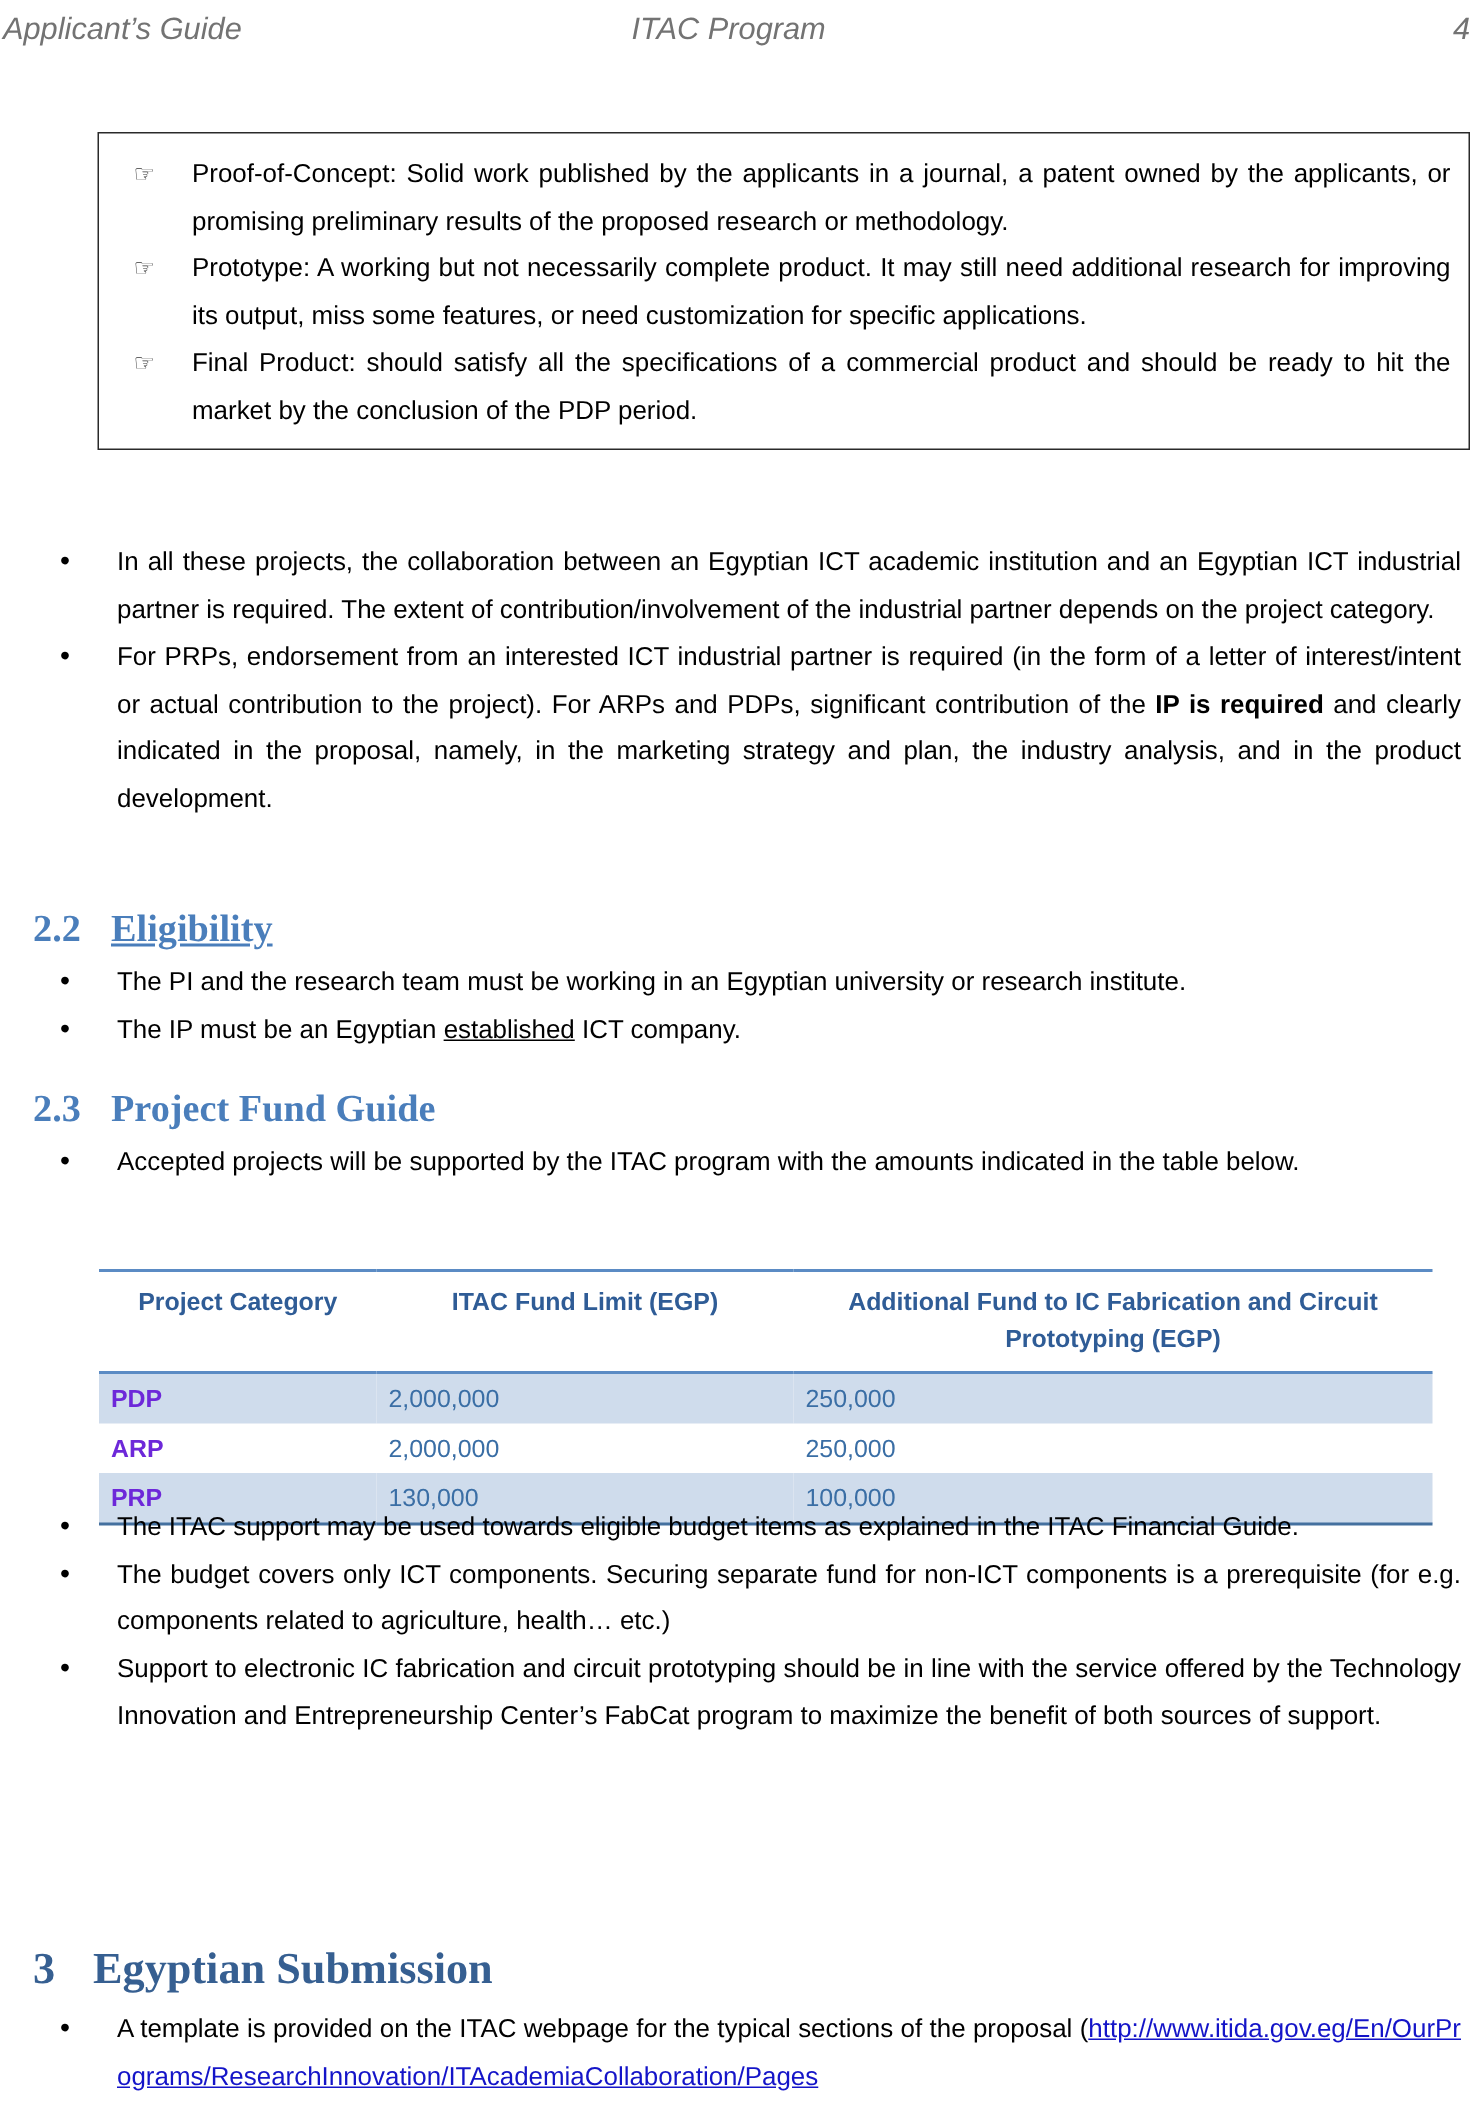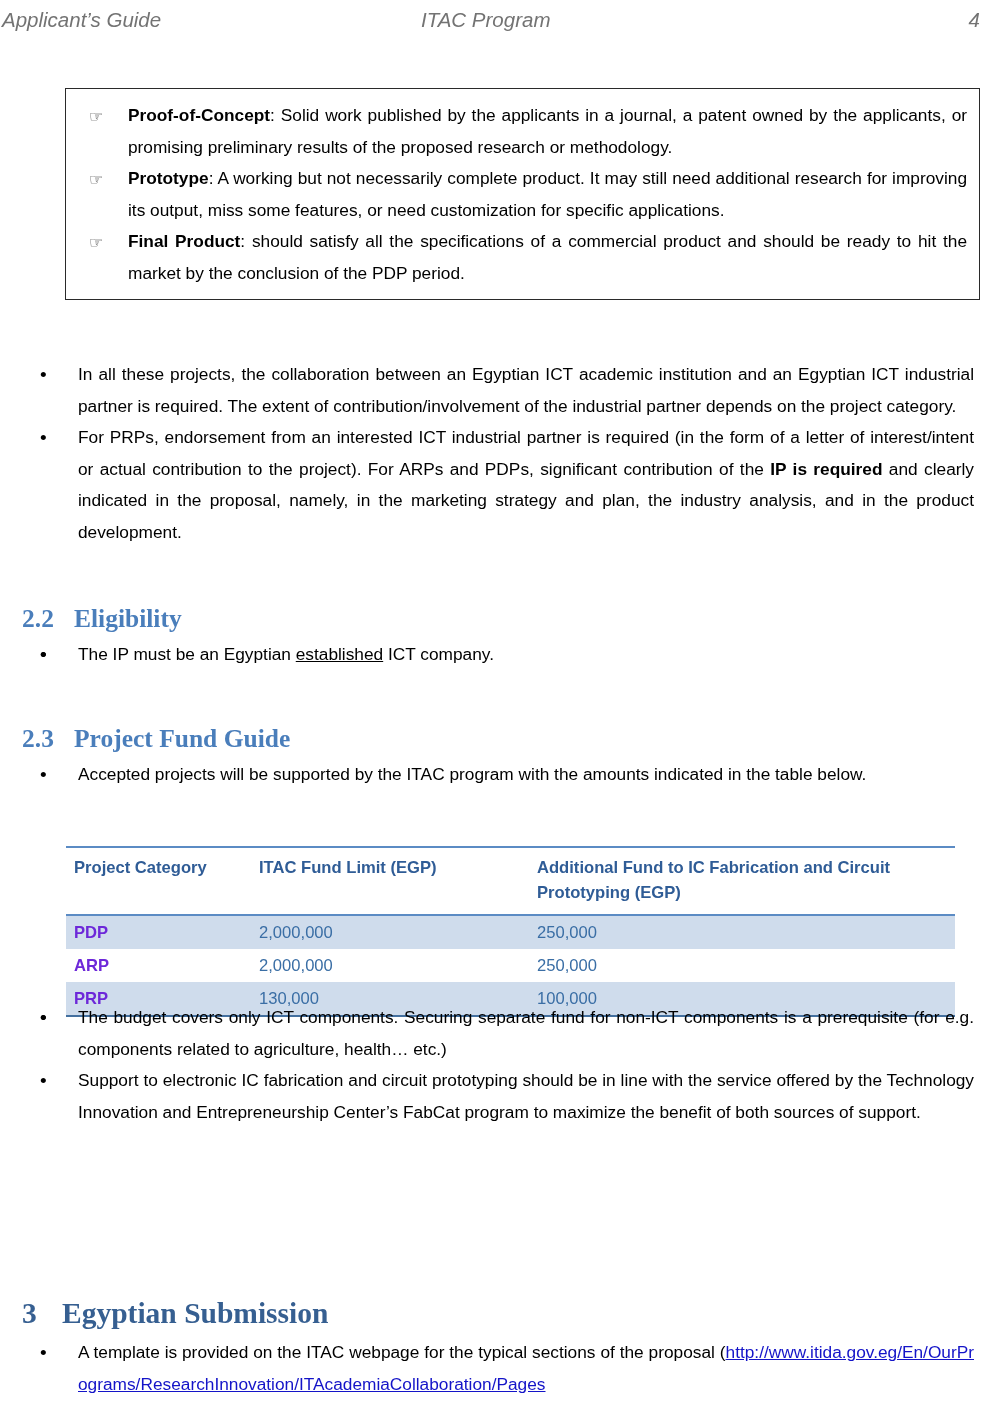"Proof-of-Concept" .hand-item b { font-weight: bold -> normal }
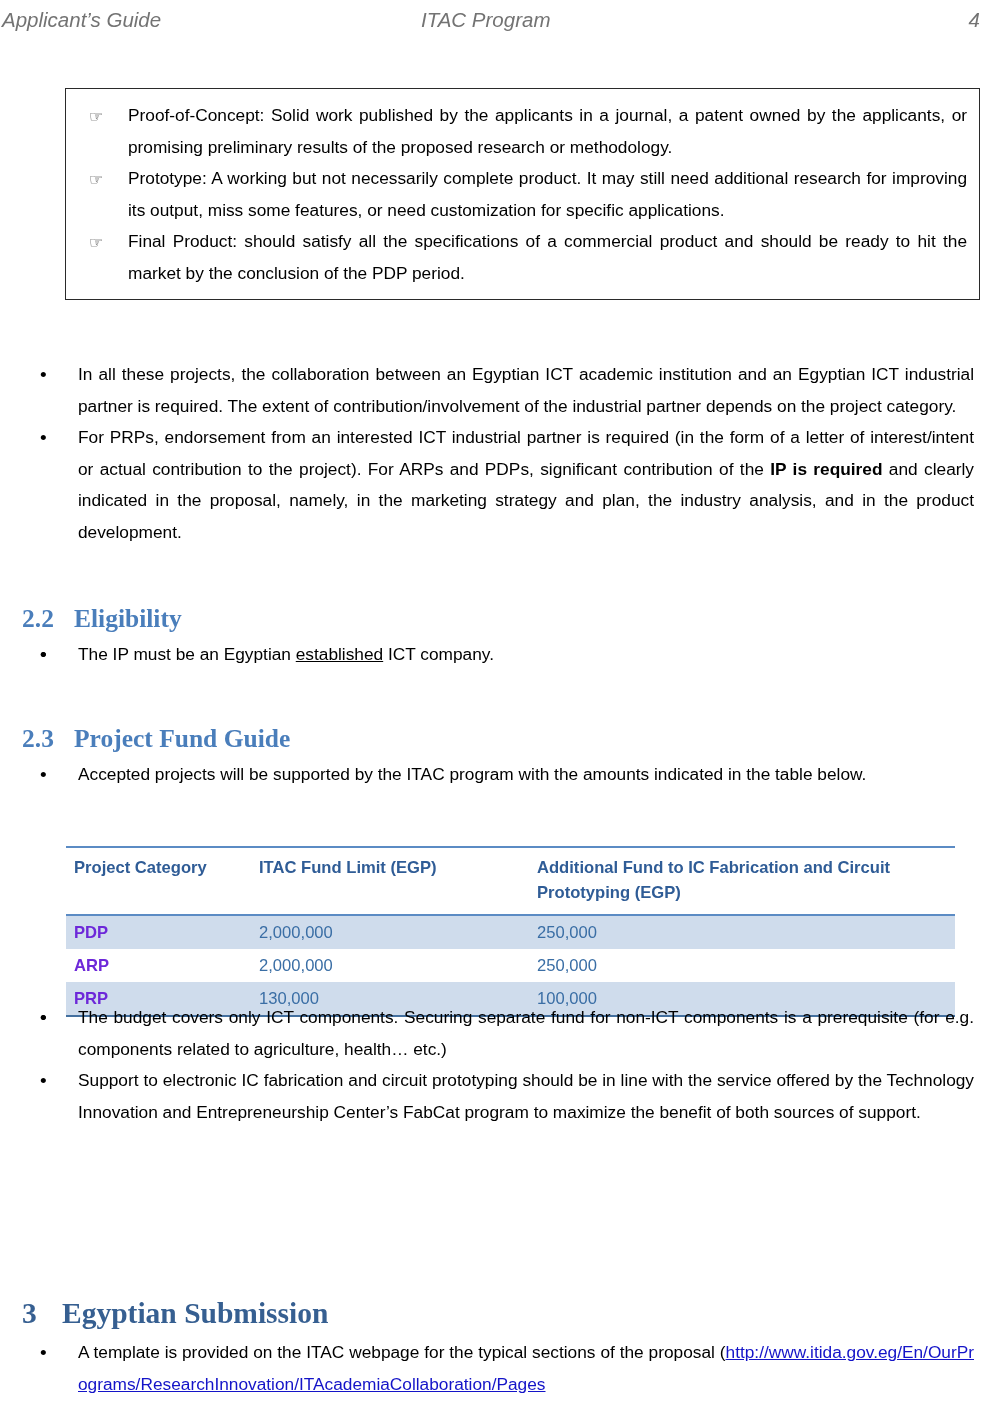"2.2 Eligibility" div.h2 { text-decoration: none -> underline }
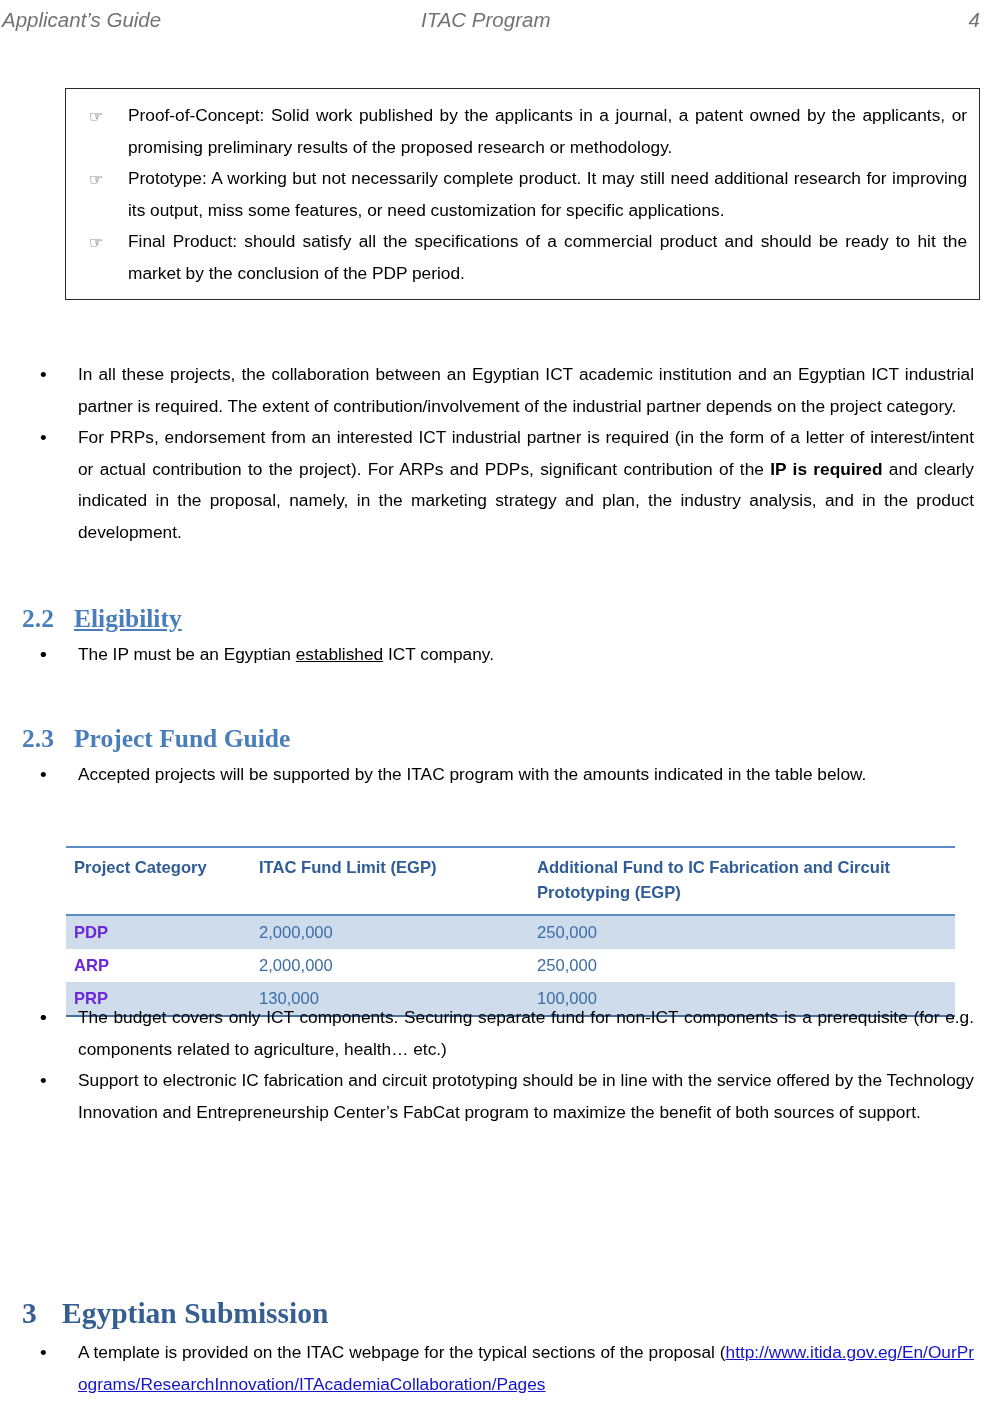"The PI and the research" span { html: none -> <span>The PI and the research team must be working in an Egyptian university or research institute.</span> }
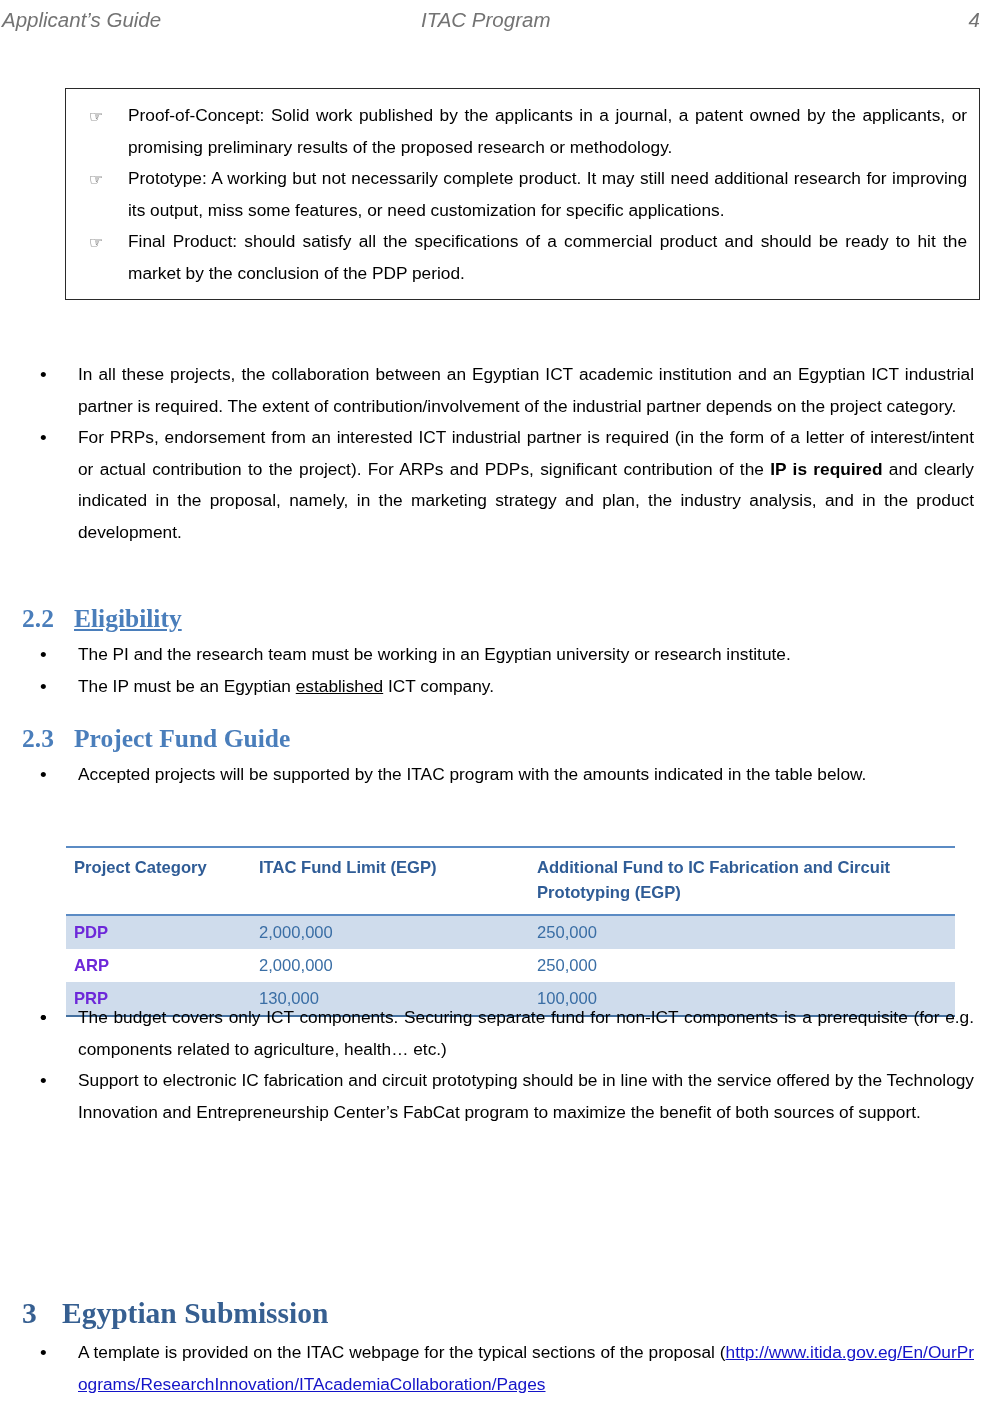"Project Category" .fund-table thead th { text-align: left -> center }
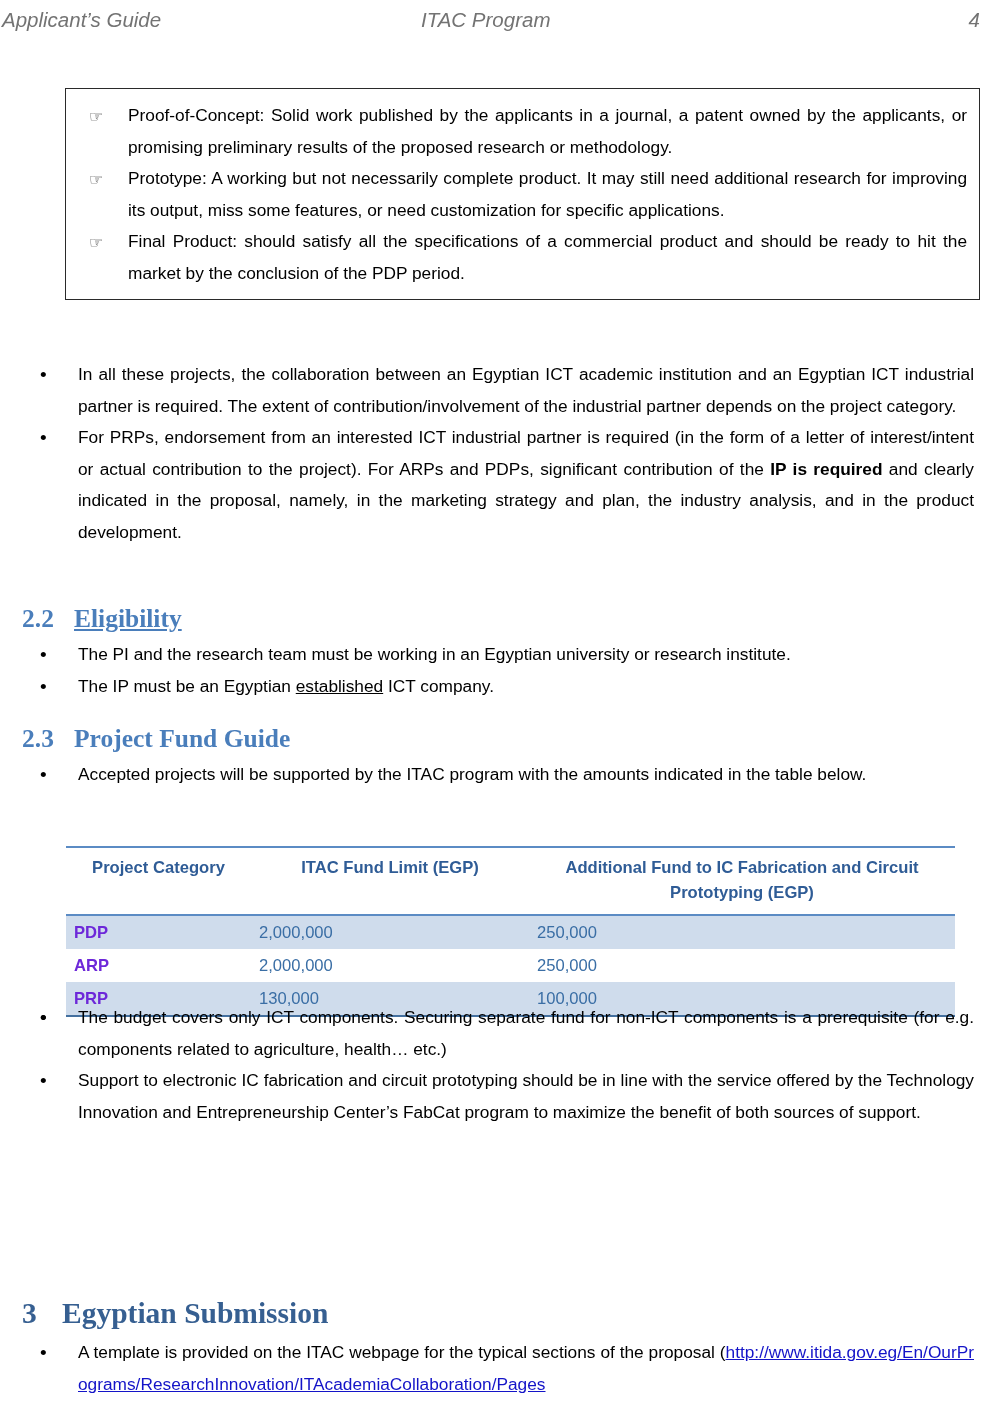"The ITAC support may be" span { html: none -> <span>The ITAC support may be used towards eligible budget items as explained in the ITAC Financial Guide.</span> }
